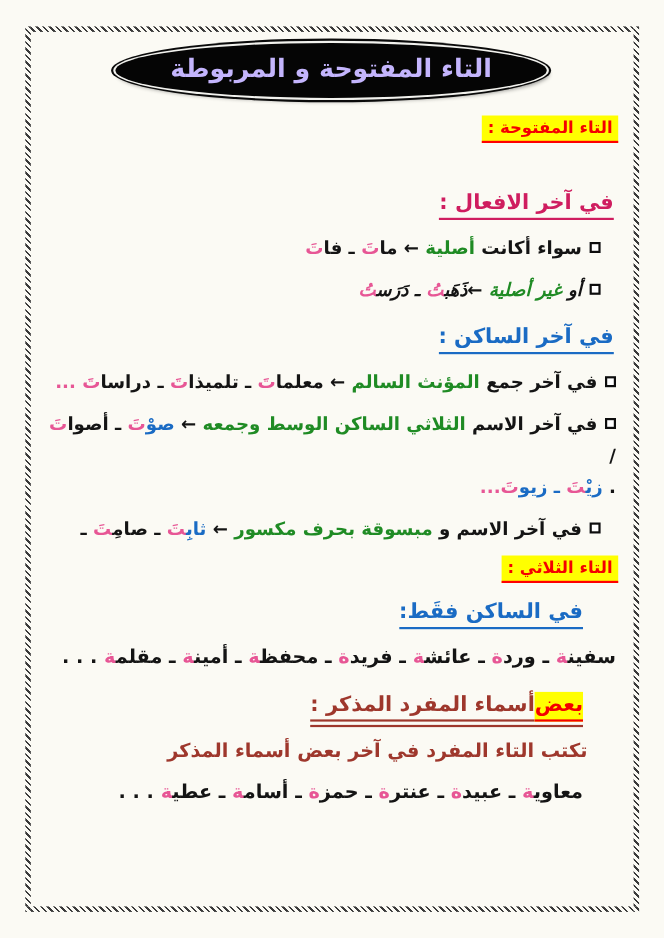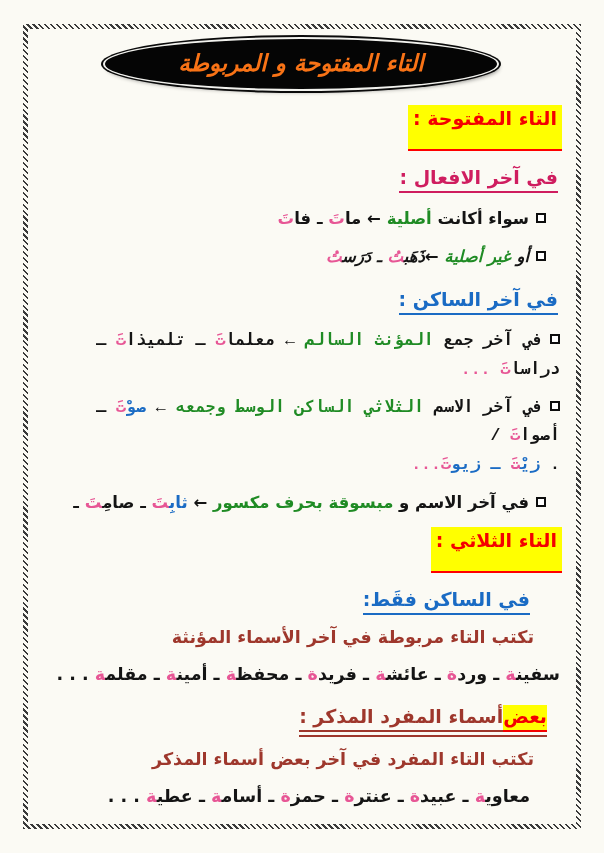"التاء المفتوحة و المربوطة" span { color: #f97316 -> #c4b5fd; font-style: italic -> none }
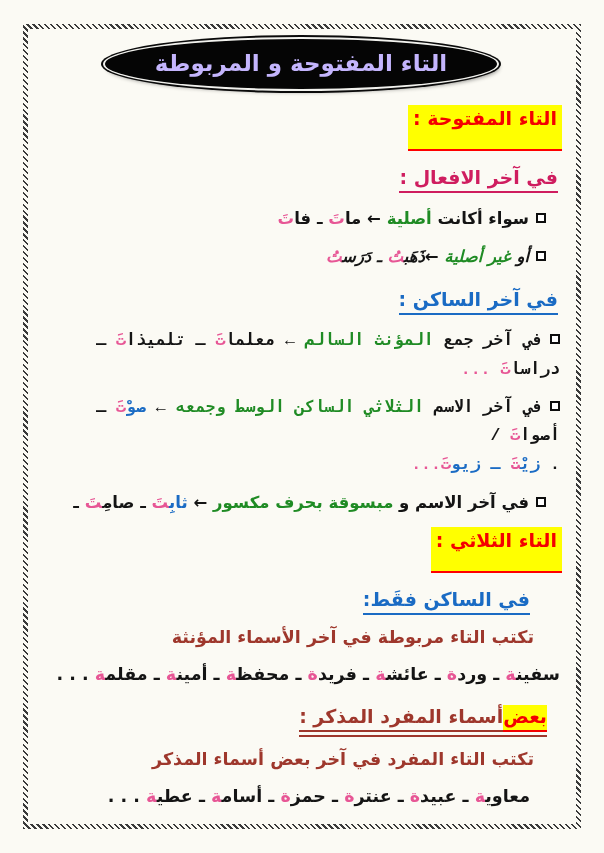"التاء المفتوحة :" .hl { font-size: 19px -> 15px; padding: 2px 5px 20px -> 2px 5px 3px }
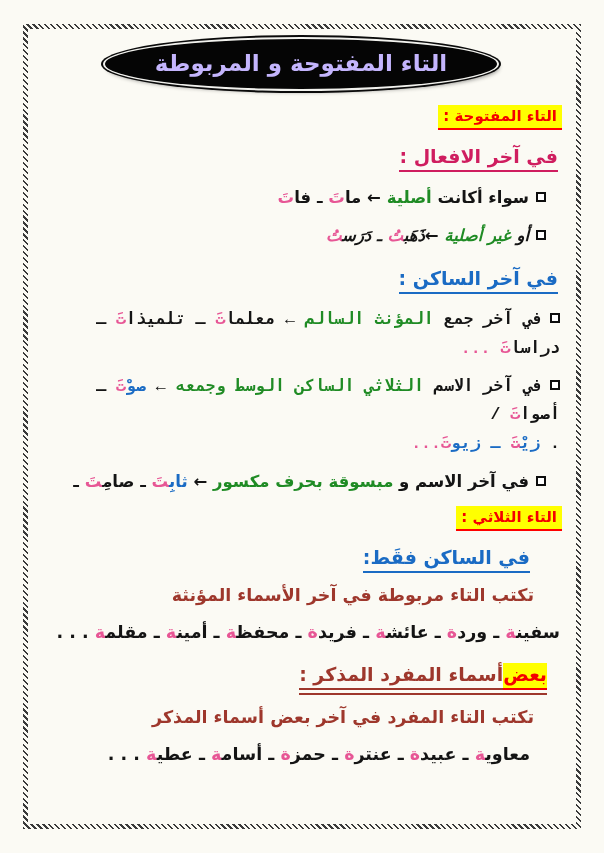"في آخر الافعال :" span { margin-top: none -> 28px }
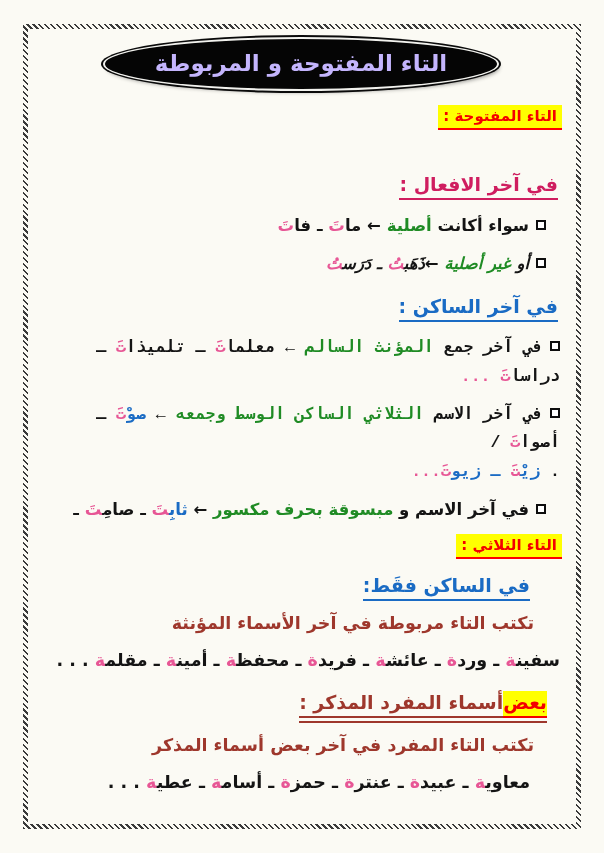"في آخر جمع المؤنث السالم" .bullet.flush { font-family: Liberation Mono, monospace -> none }
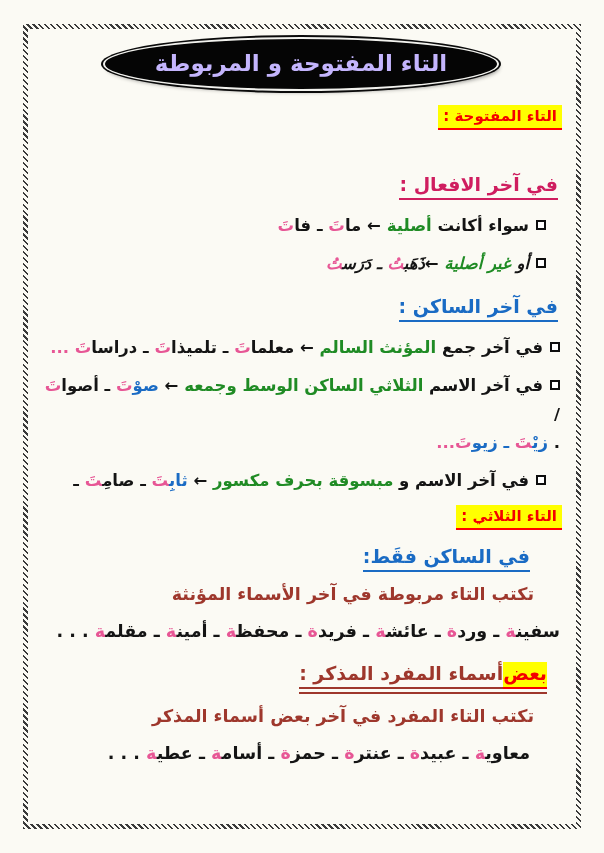"تكتب التاء مربوطة في آخر" div.para { html: <div>تكتب التاء مربوطة في آخر الأسماء المؤنثة</div> -> none }
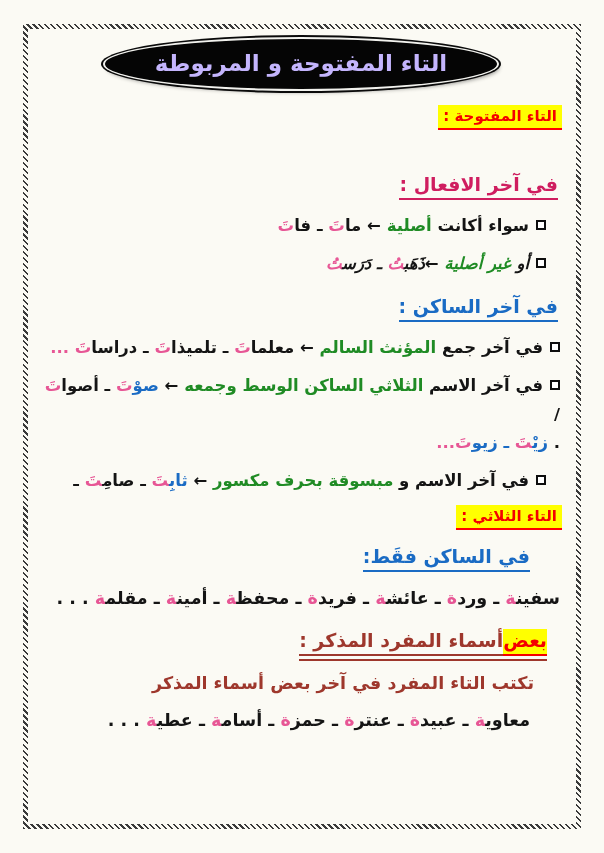"بعض أسماء المفرد المذكر :" .indent-1 { margin-right: 17px -> 34px }
